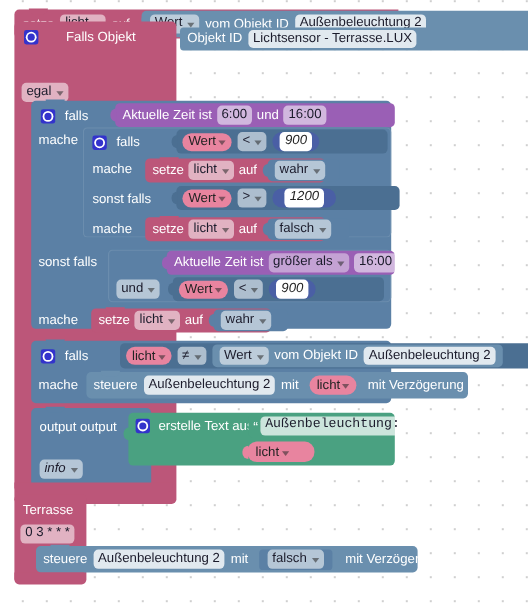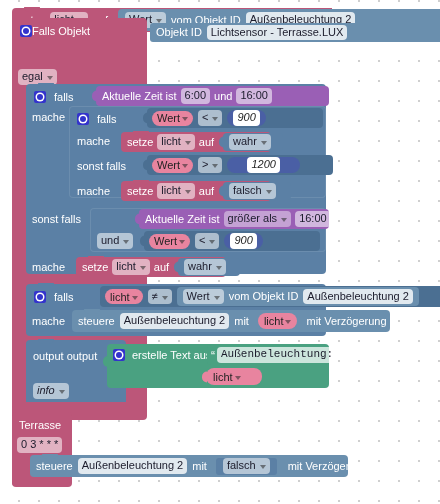"Falls Objekt" div.row { gap: 0 -> 23px }
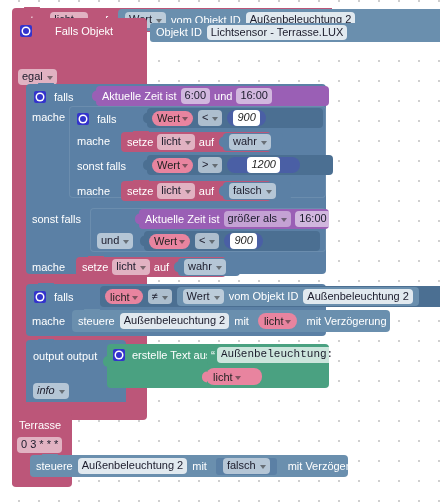"1200" span.blk { padding: 1px 20px -> 1px 10px }
